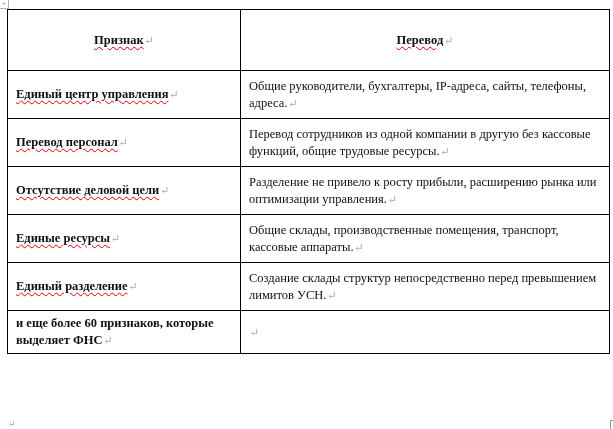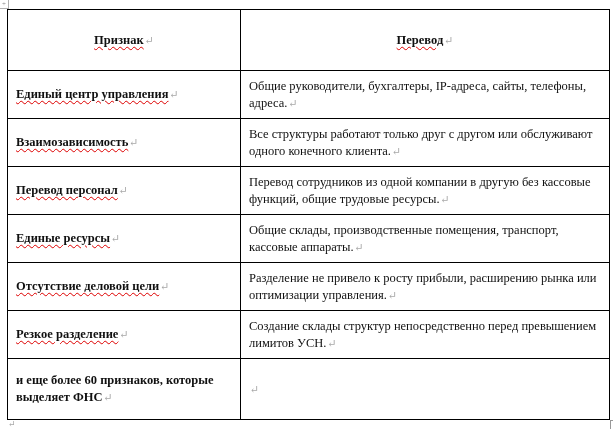"Взаимозависимость↵" tr.row-h { html: <tr> <td><span>Взаимозависимость</span><span>↵</span></td> <td><span>Все структуры работают только друг с другом или обслуживают одного конечного клиента.</span><span>↵</span></td> </tr> -> none }
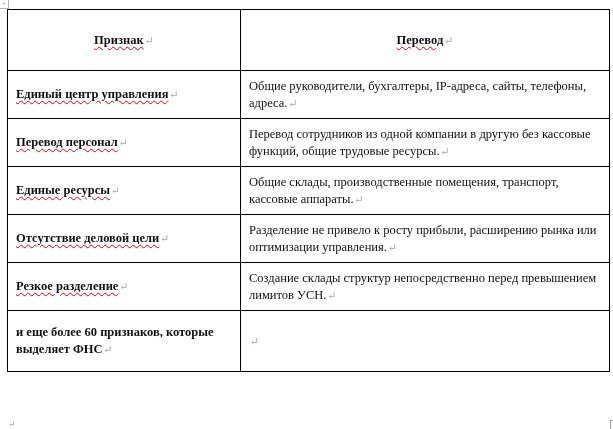"Единые ресурсы↵" tr.row-h { order: before "Отсутствие деловой цели↵" -> after "Отсутствие деловой цели↵" }
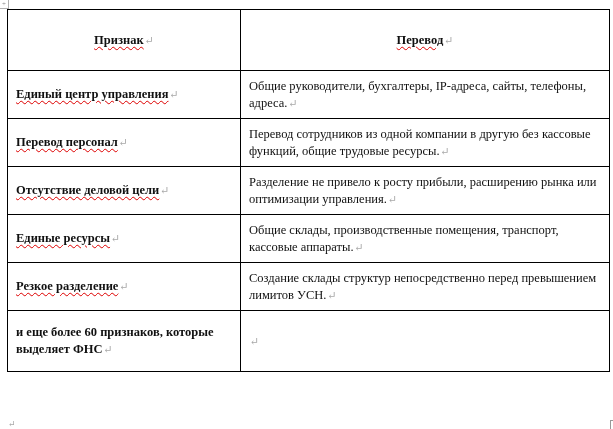"Резкое разделение" span.spell { text: Резкое -> Единый }
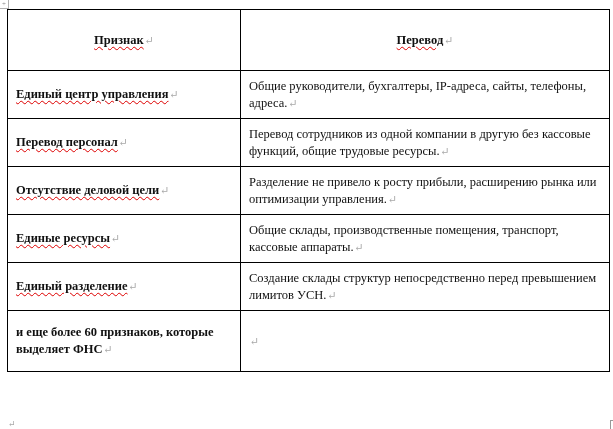"и еще более 60 признаков," .last-h { height: 61px -> 43px }
